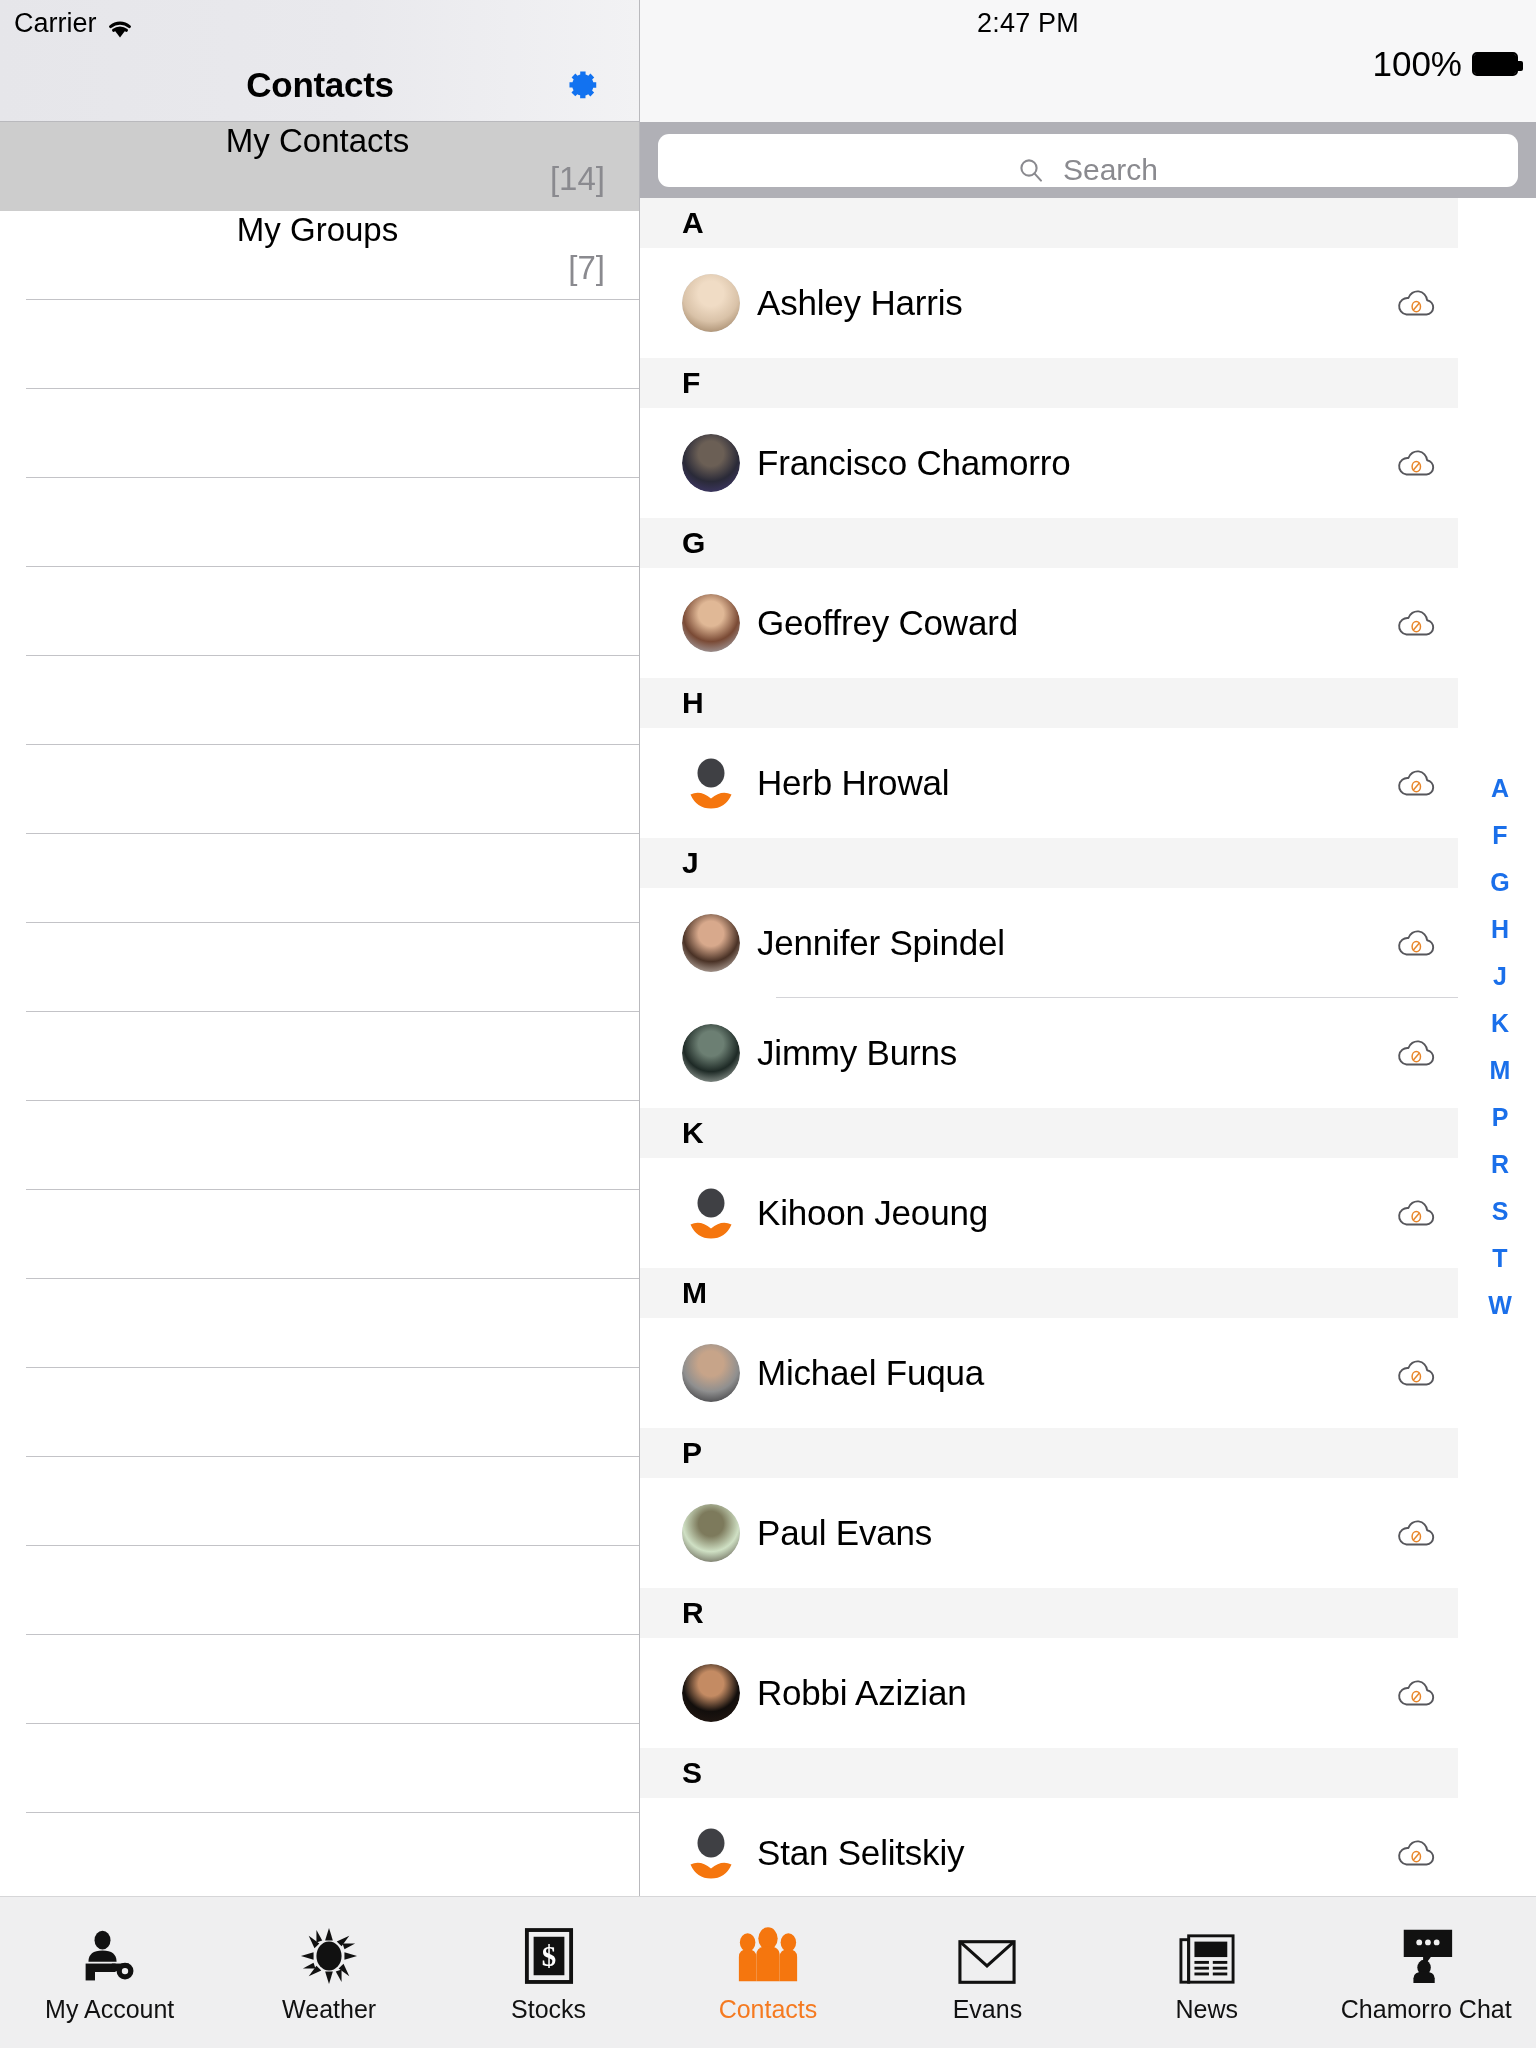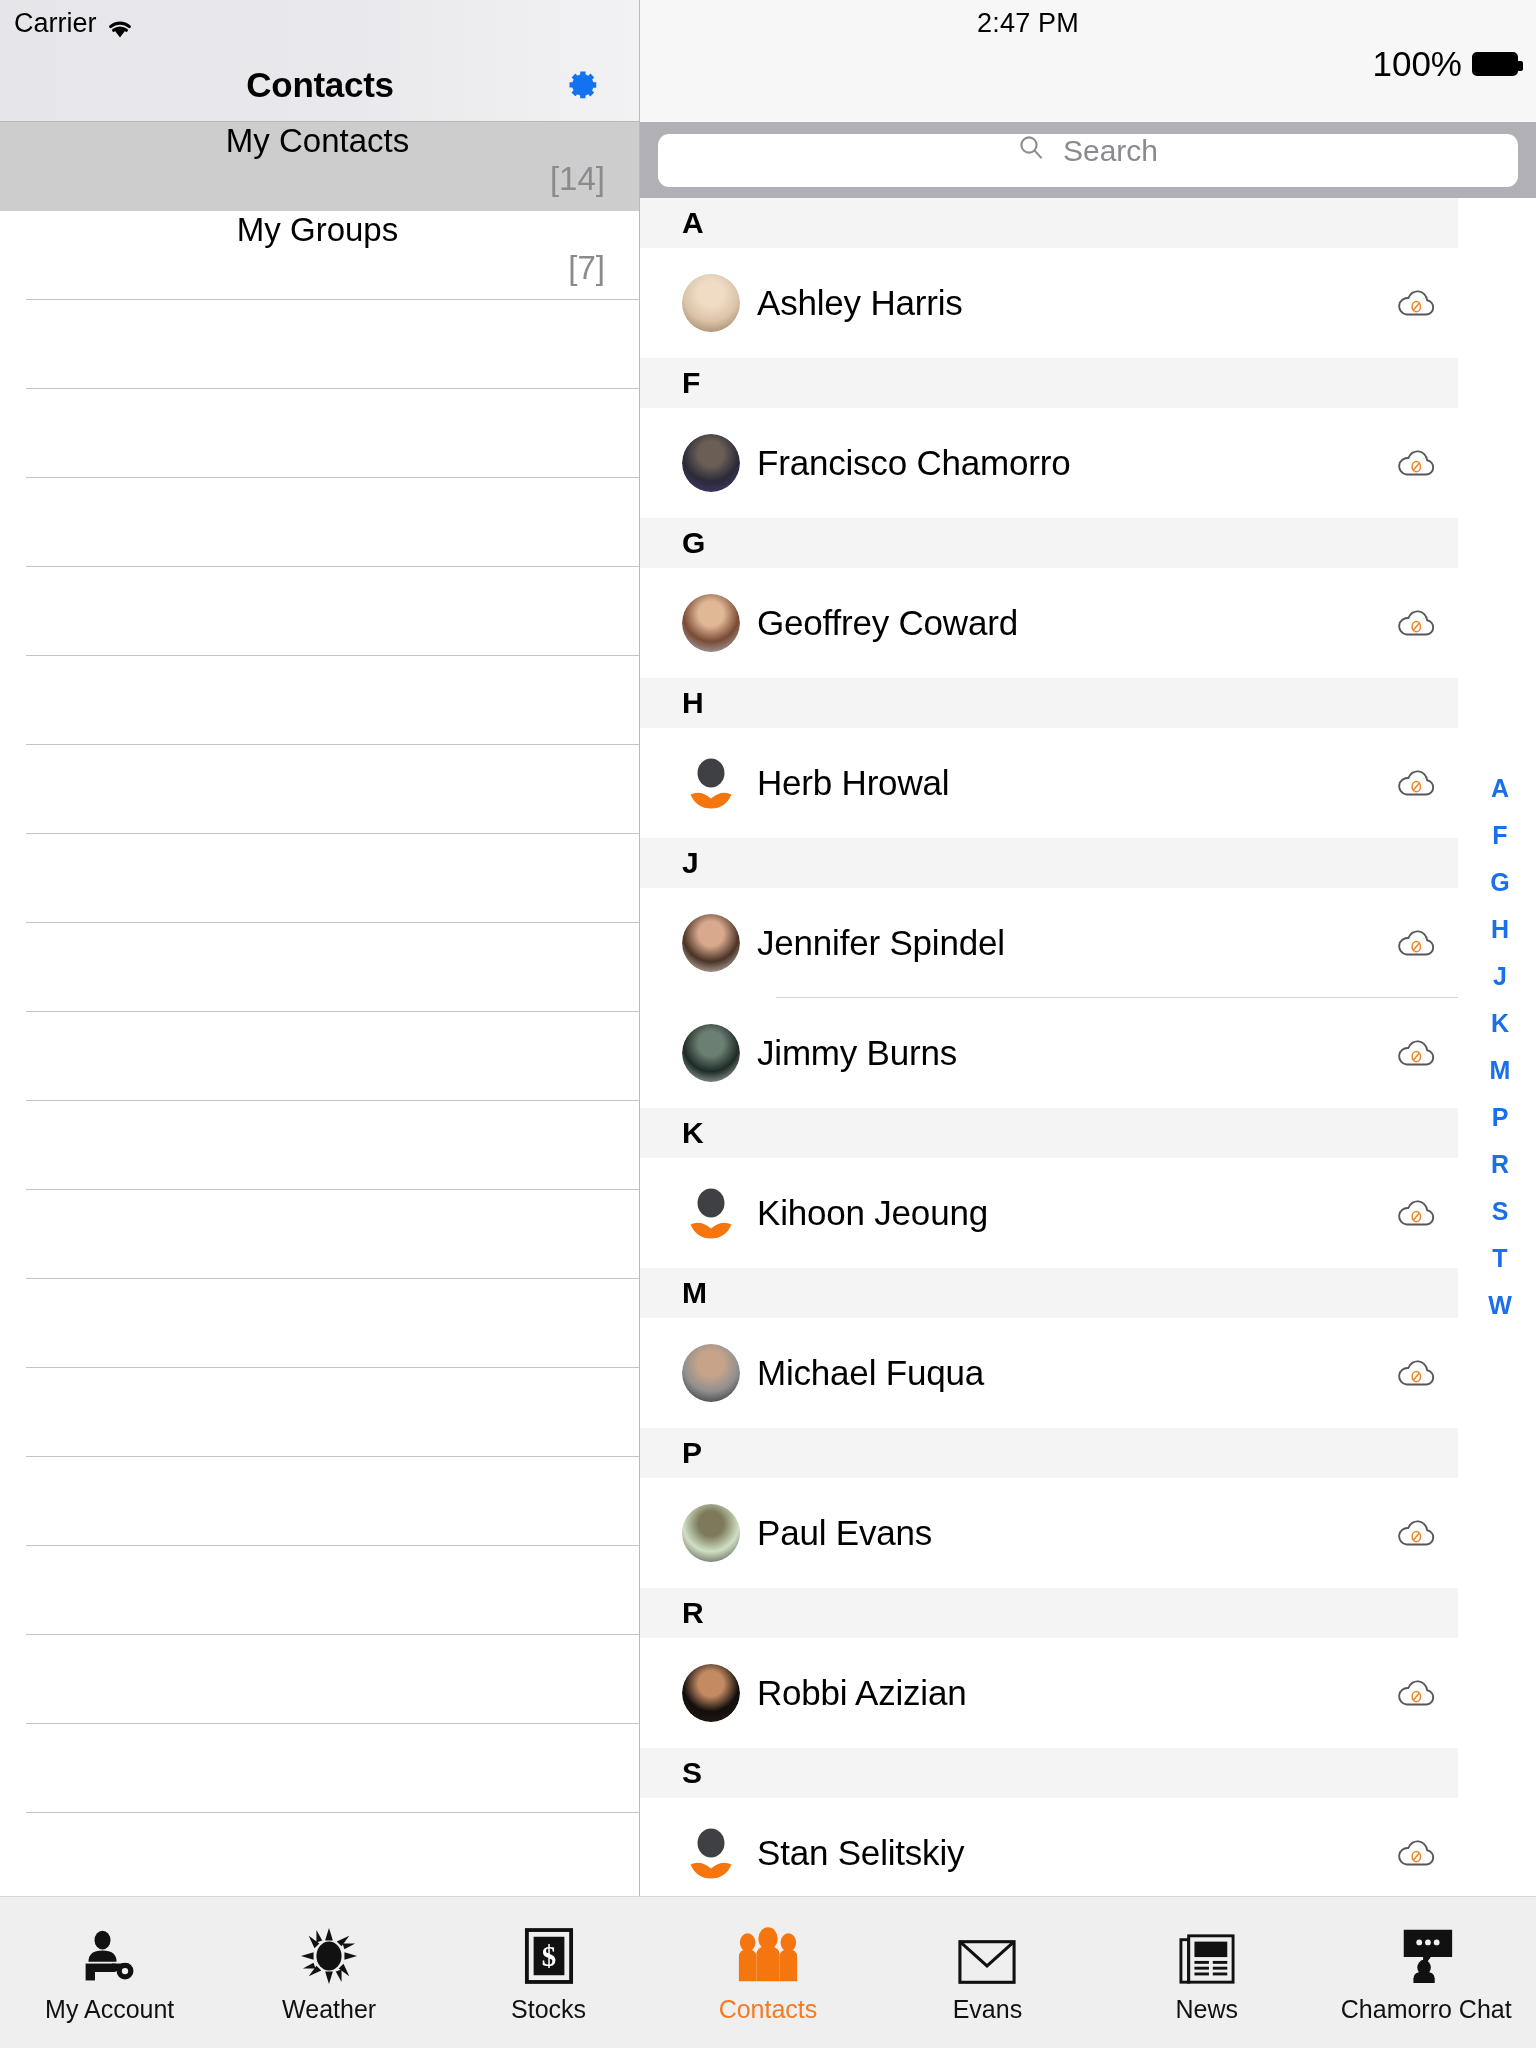"Search" .search-field { align-items: flex-start -> flex-end }
